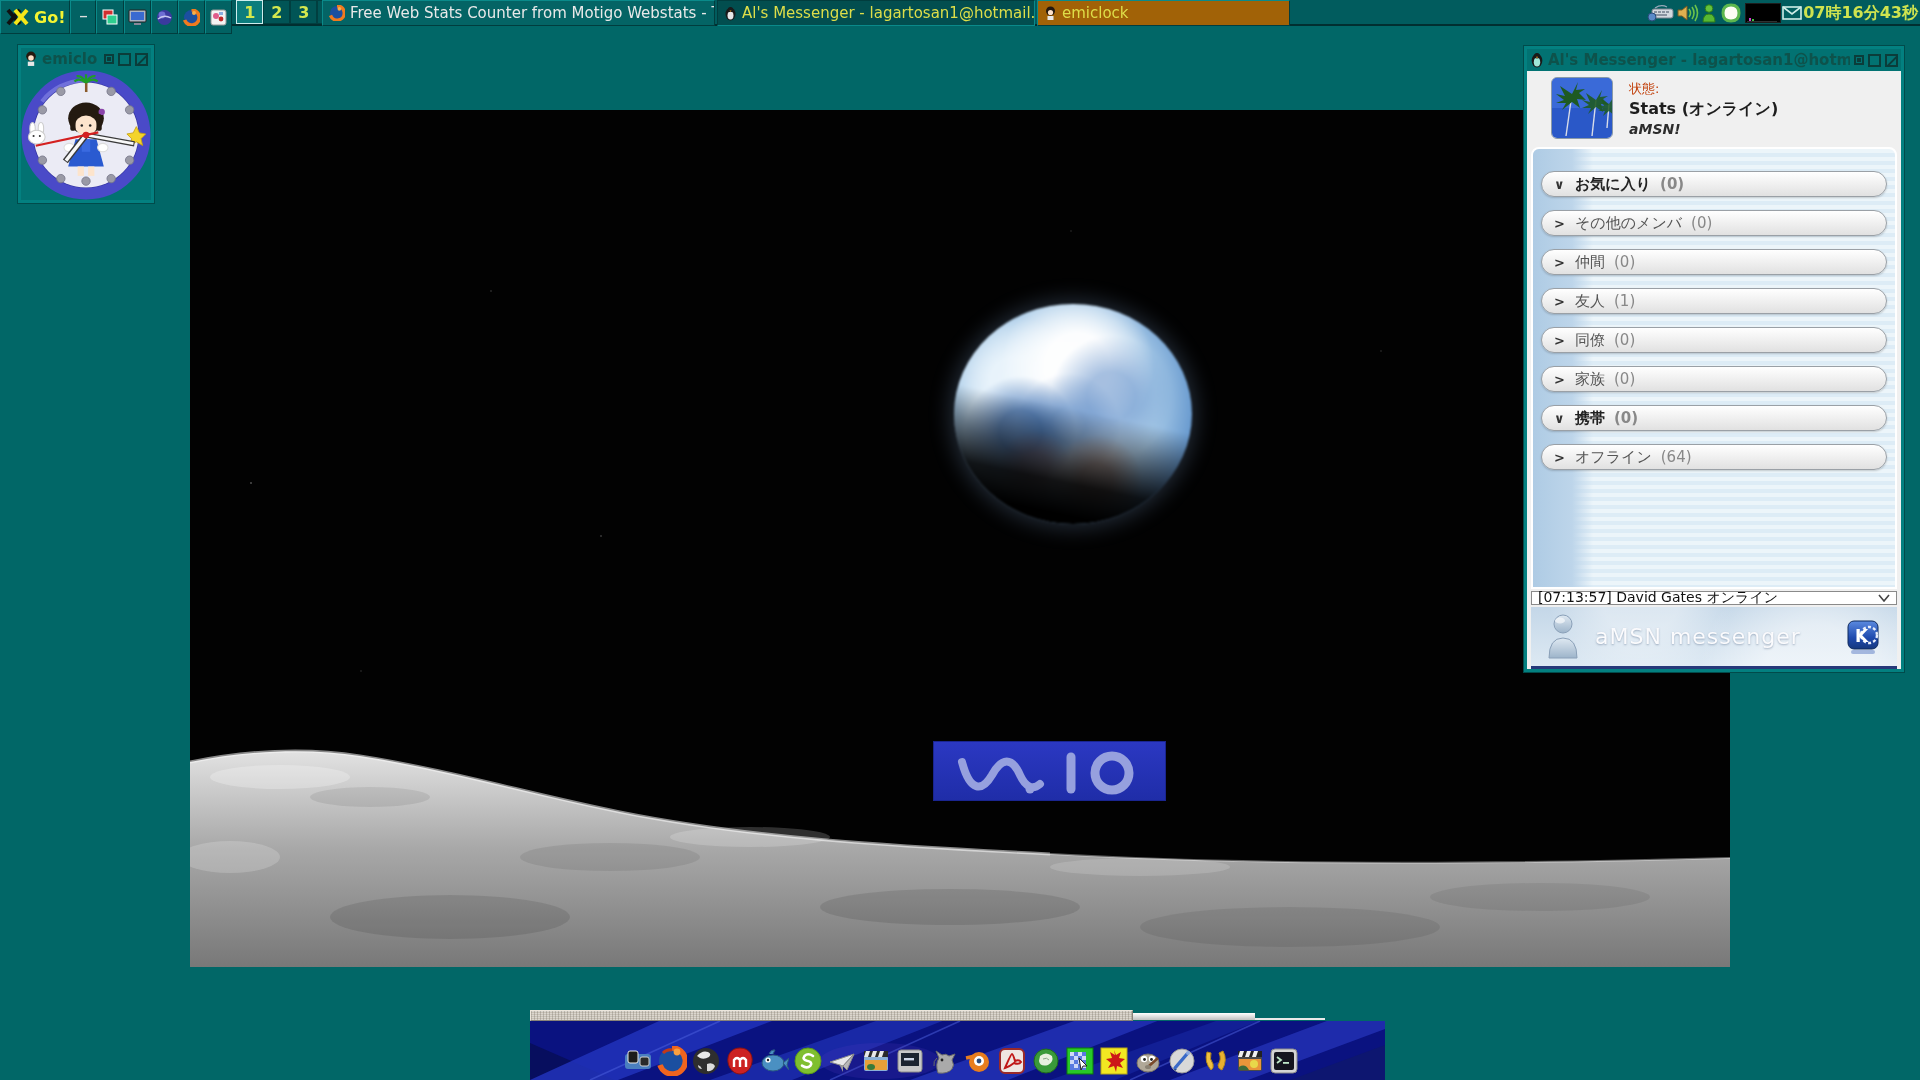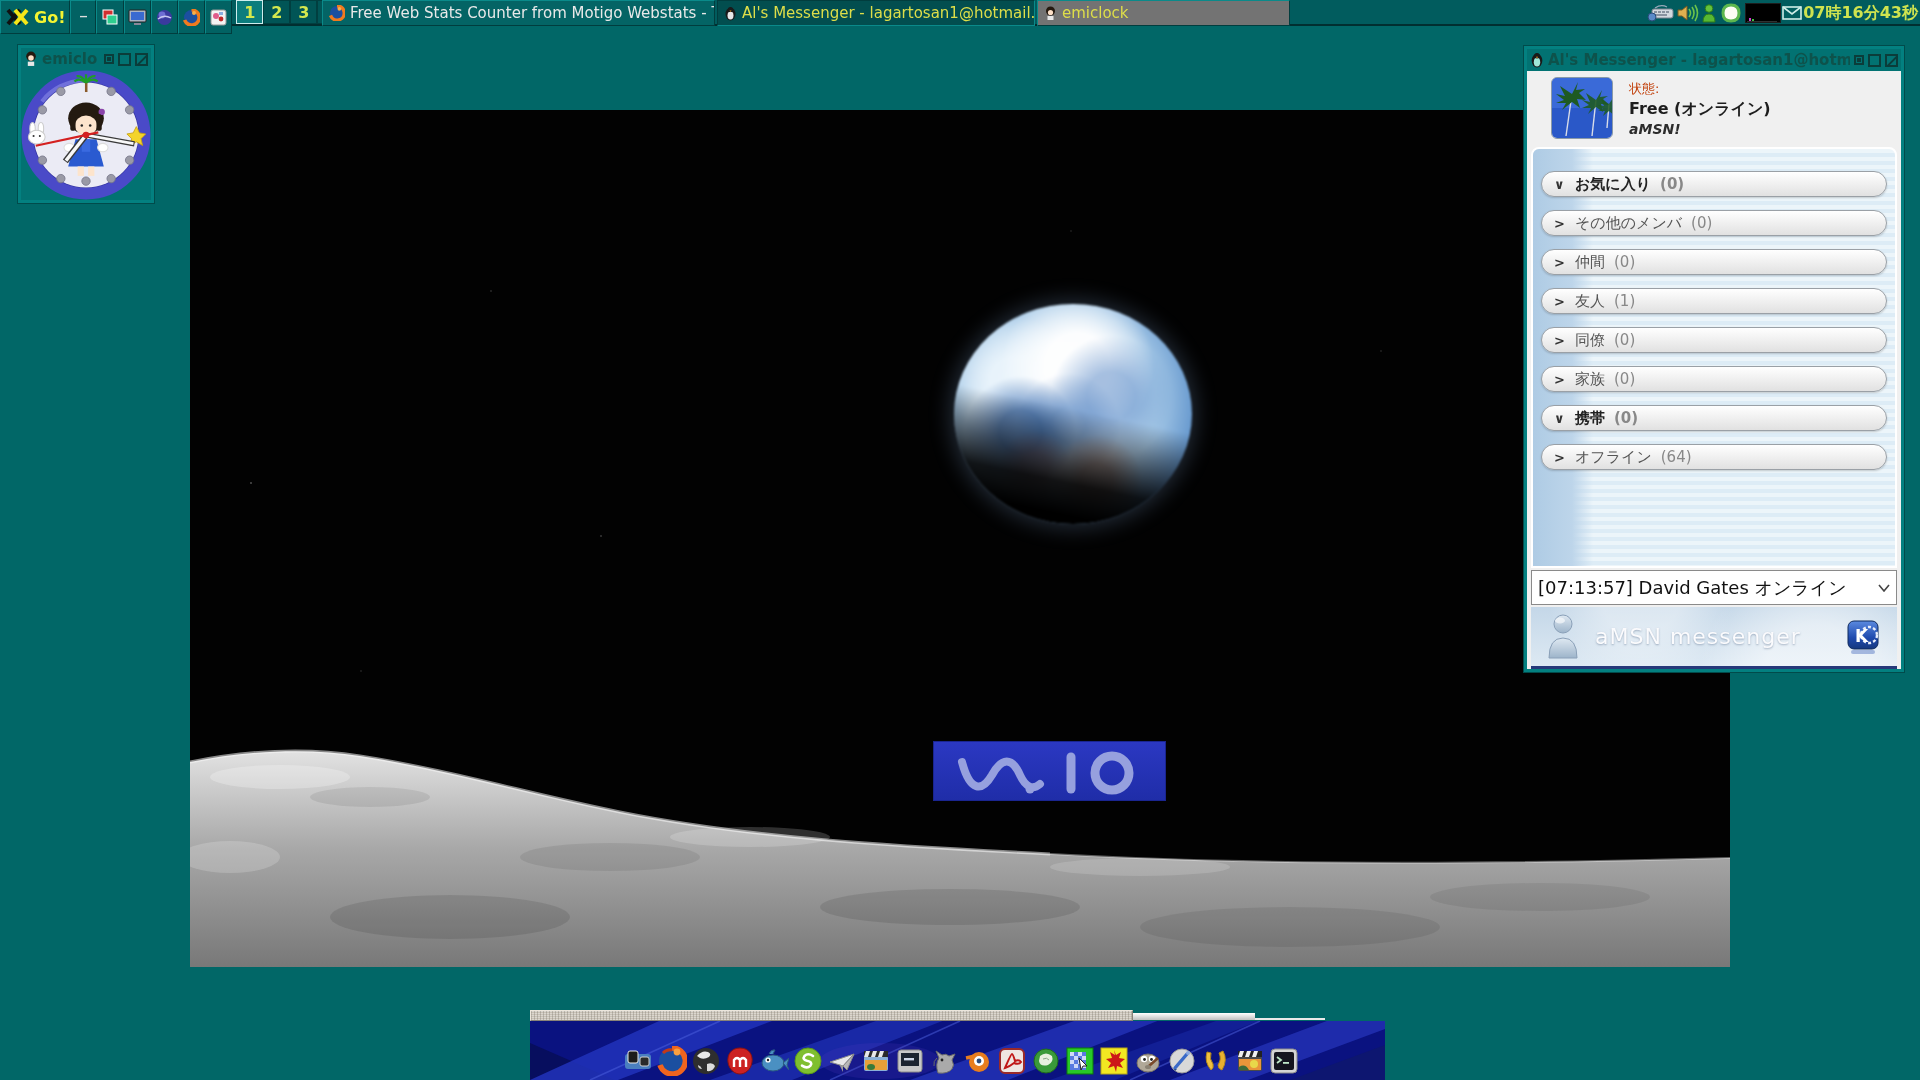"emiclock" .task3 { background: #737373 -> #a16207 }
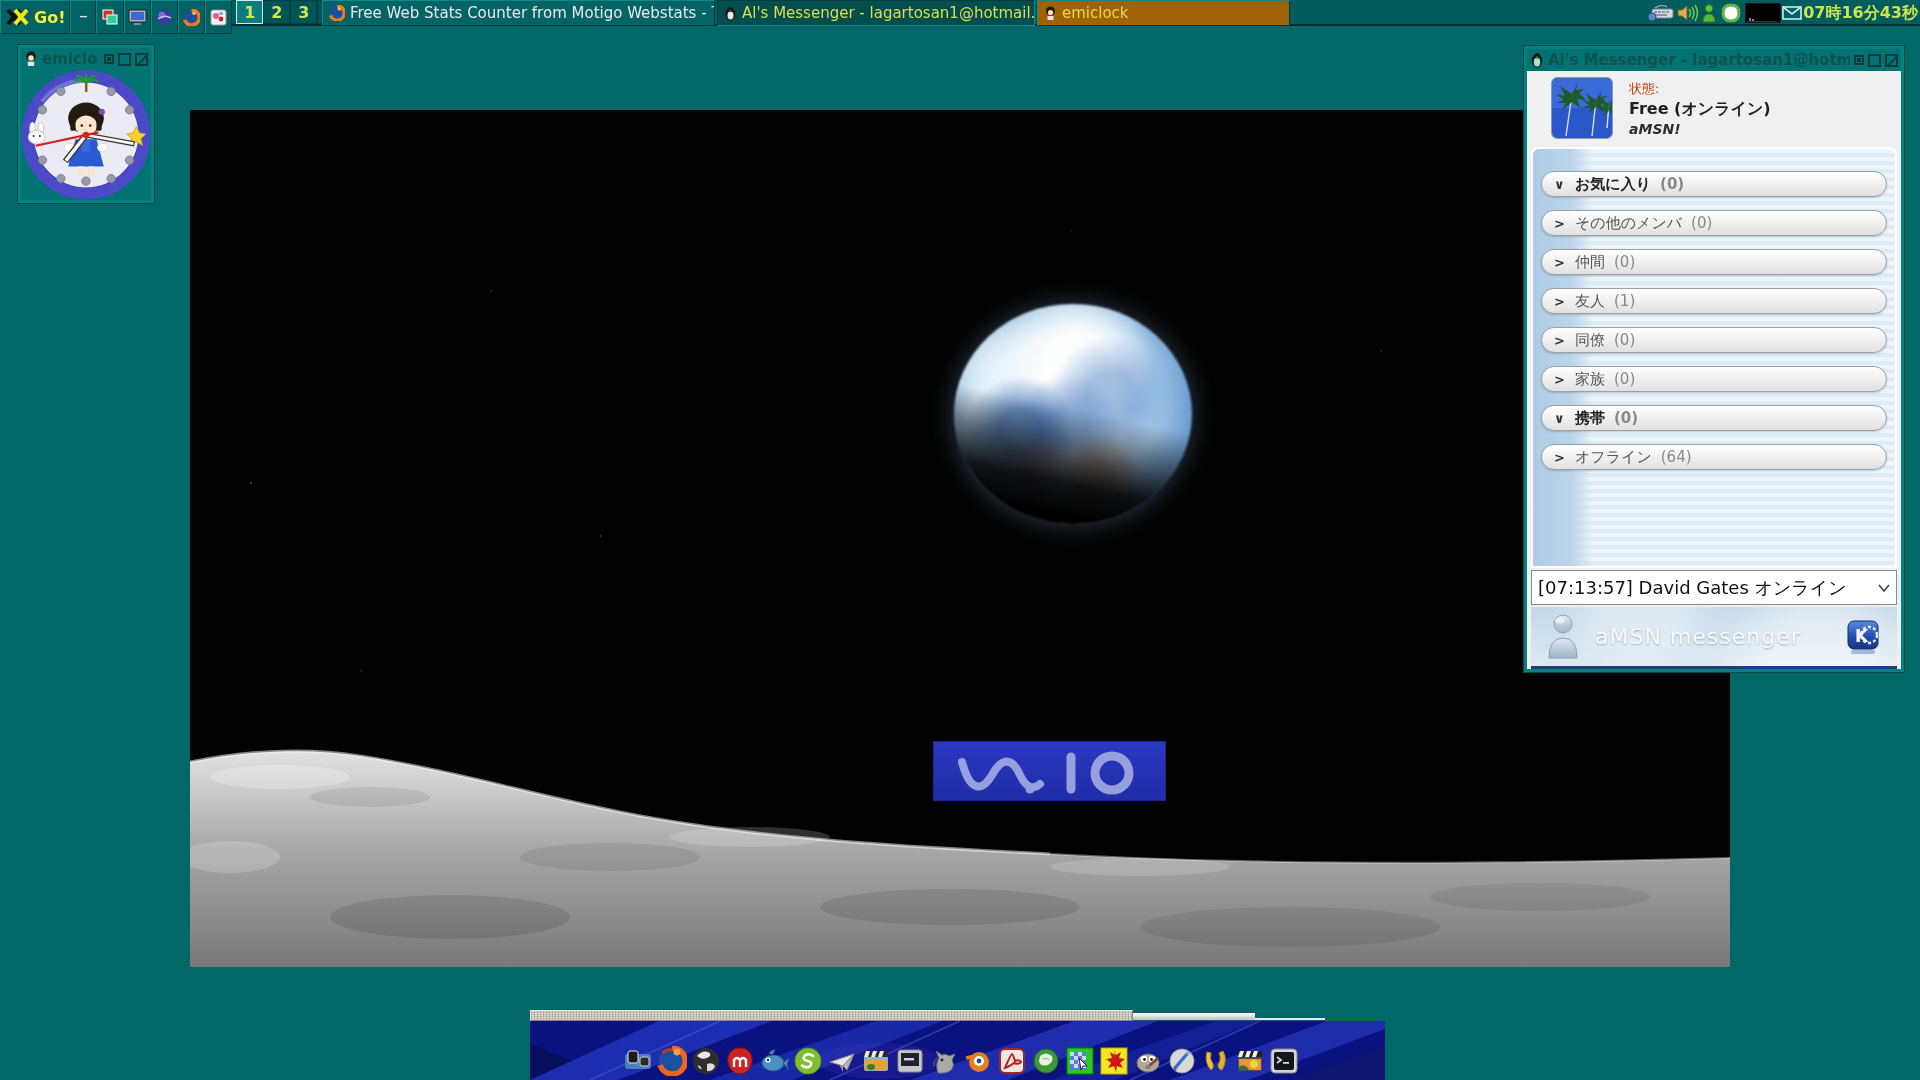"Free (オンライン)" span.st-name { text: Free -> Stats }
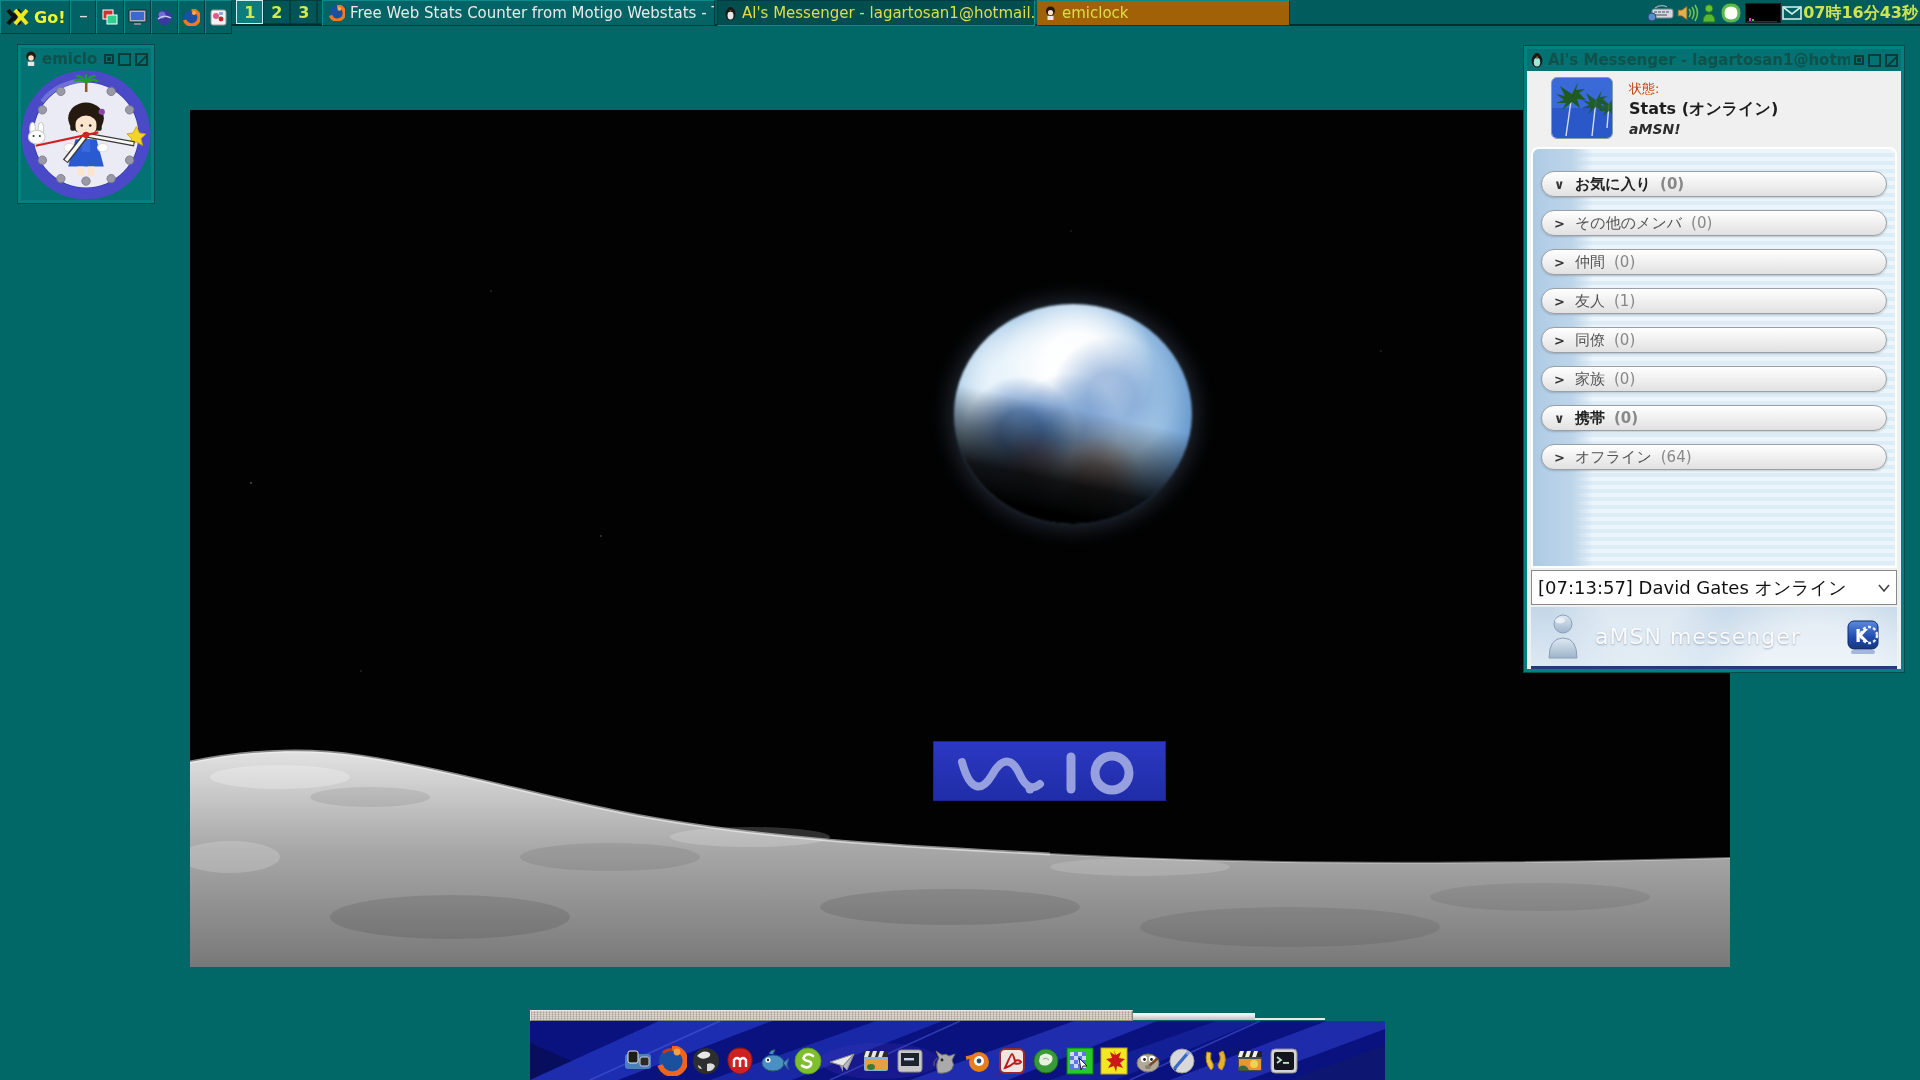"[07:13:57] David Gates オンライン" .combo { font-size: 18px -> 14px; height: 35px -> 14px }
